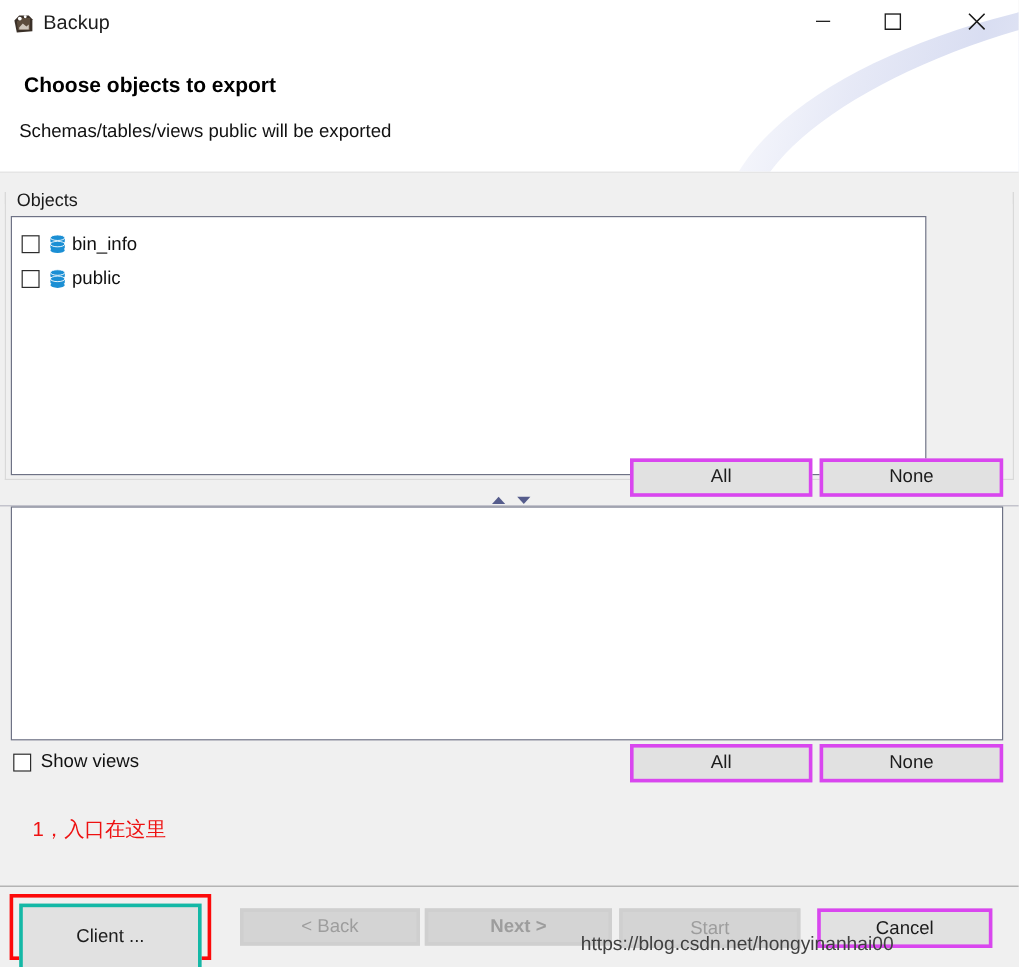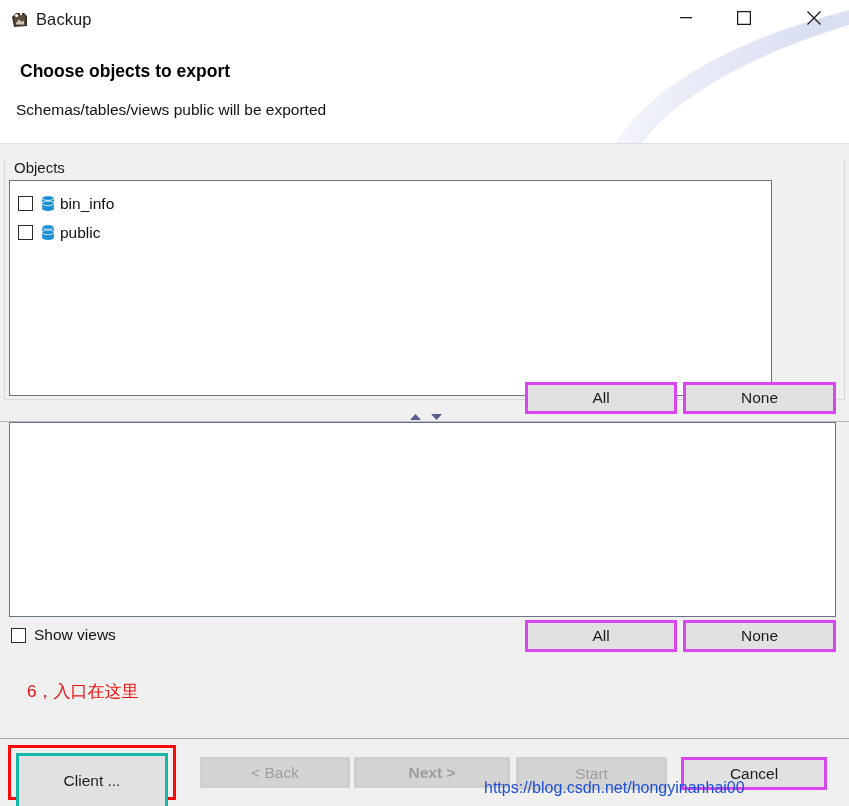"6，入口在这里" div.annot-text { text: 6 -> 1 }
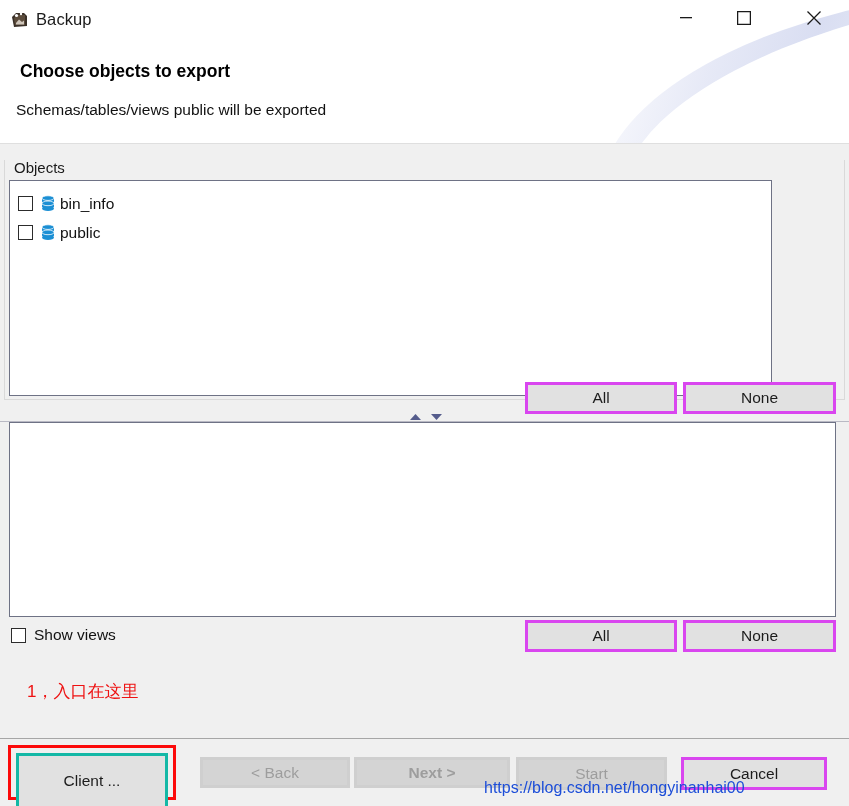"https://blog.csdn.net/hongyinanhai00" .watermark { color: #1d4ed8 -> #404040 }
